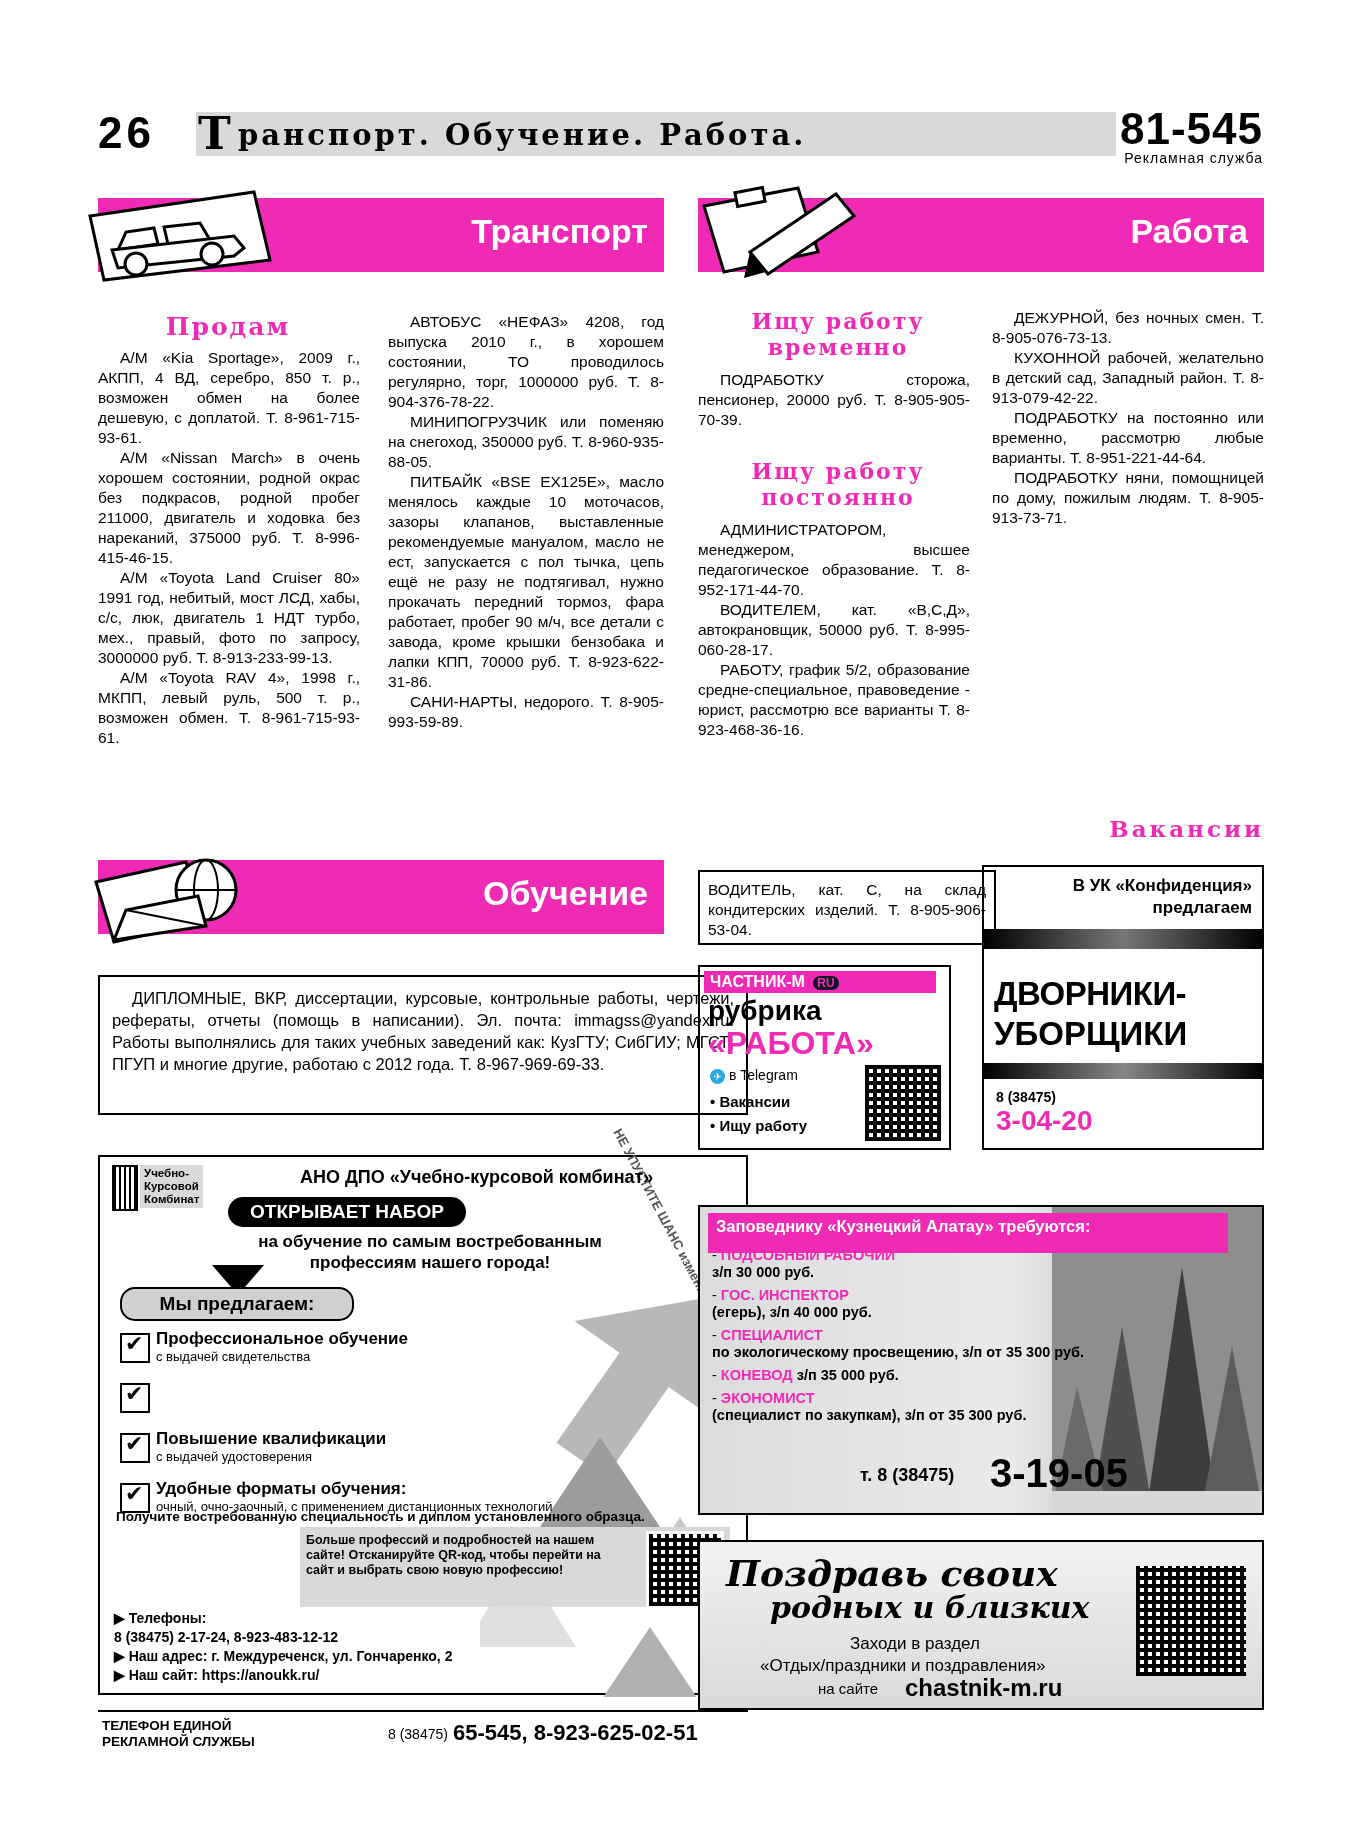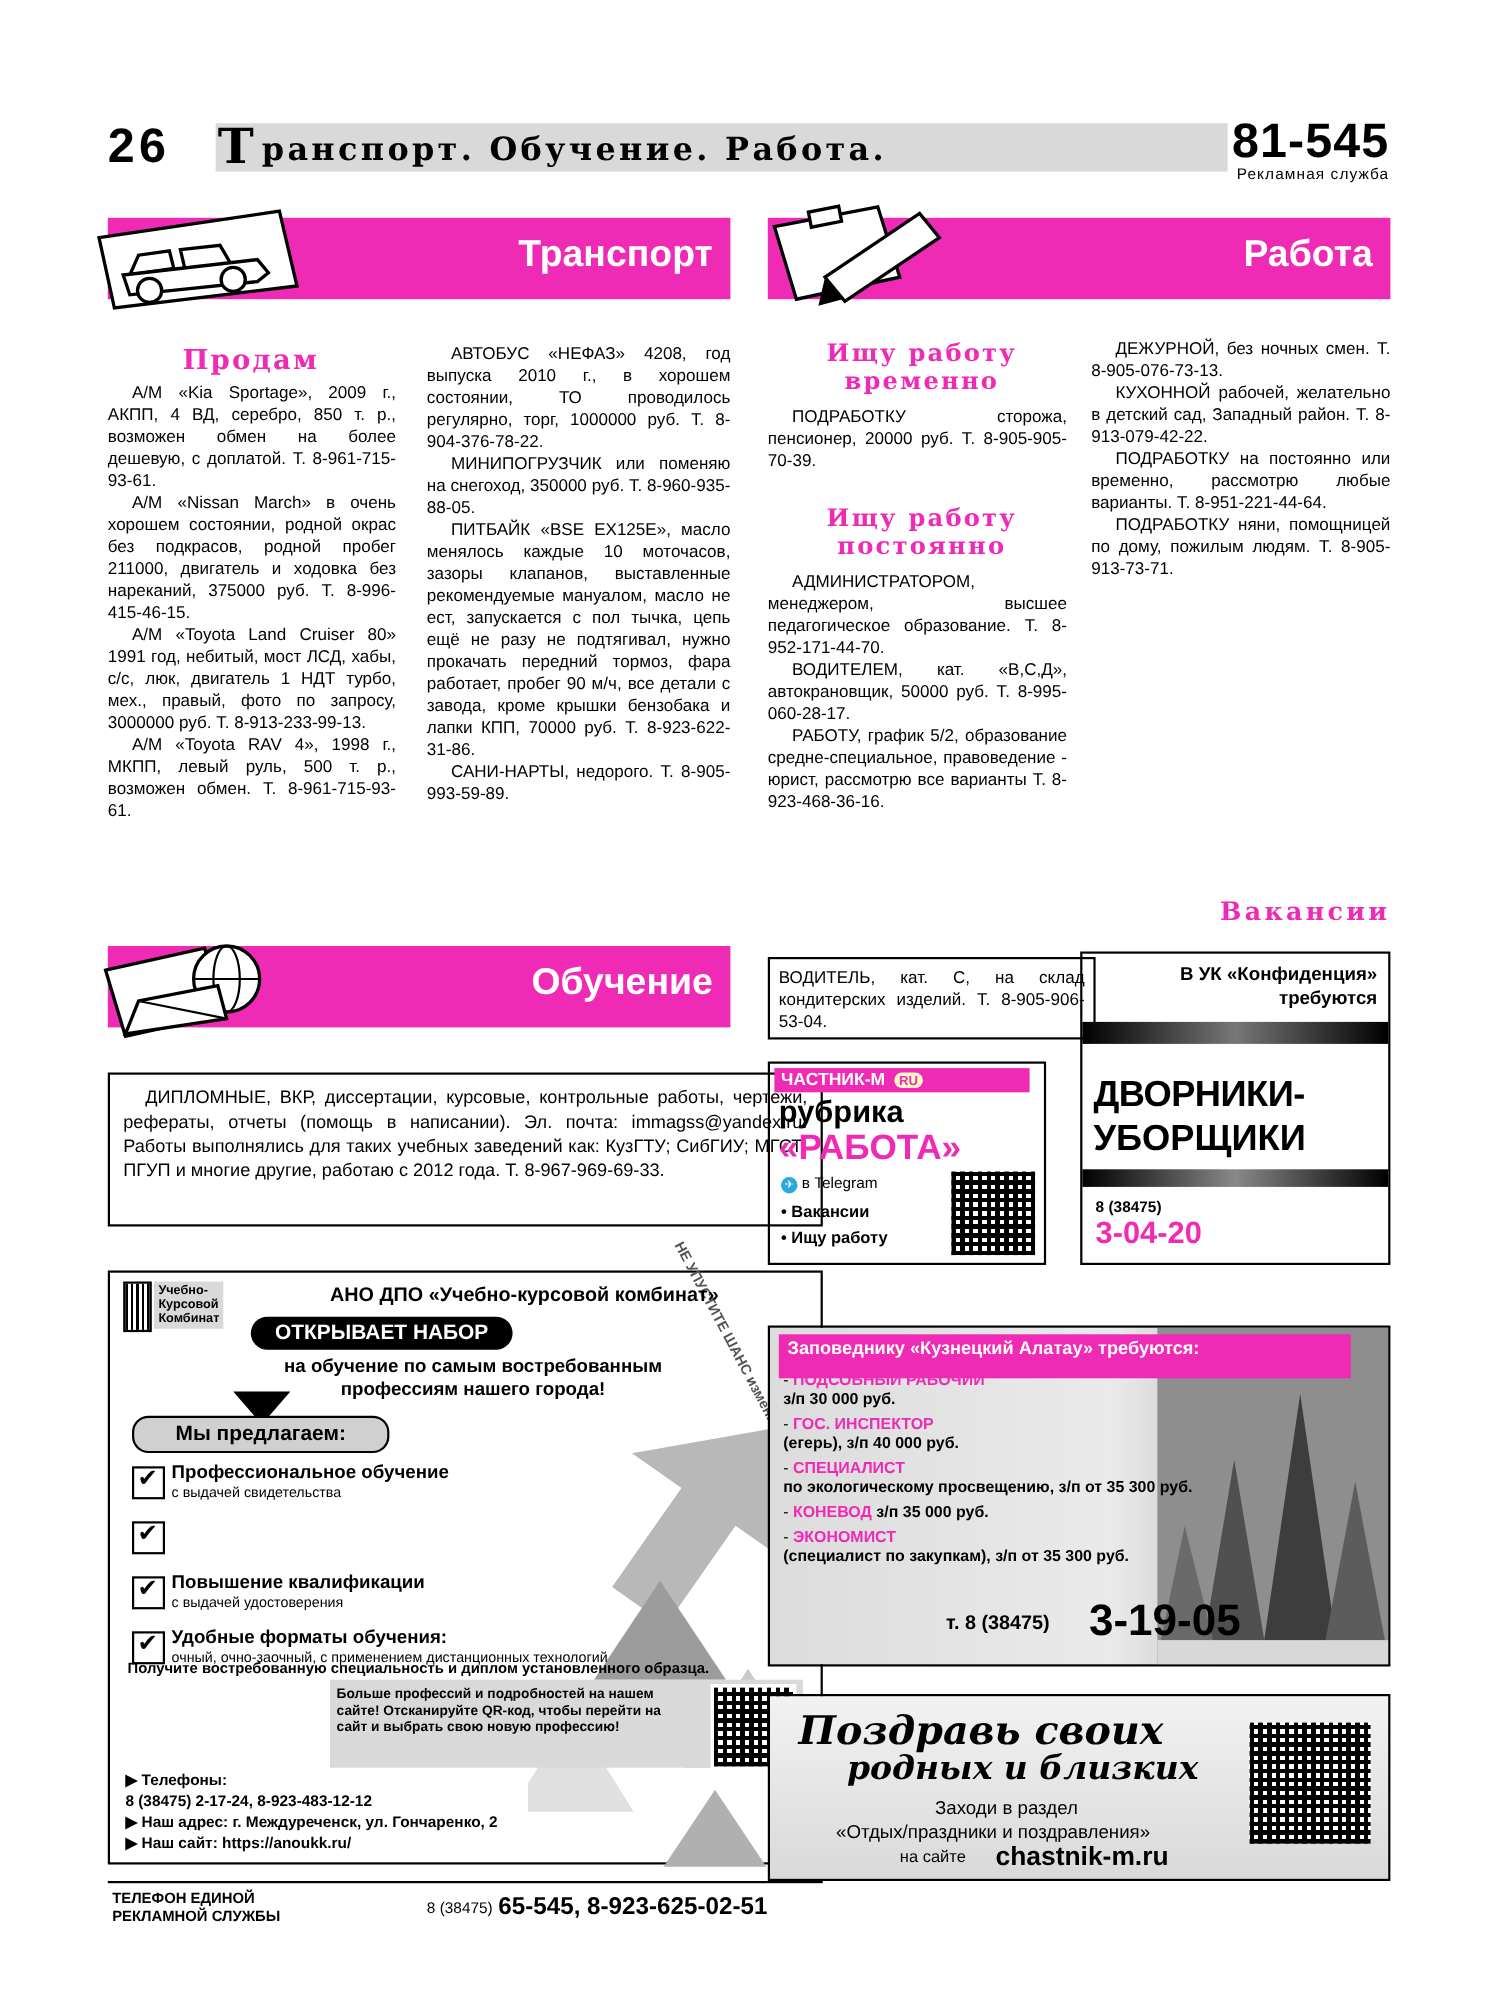"требуются" span { text: требуются -> предлагаем }
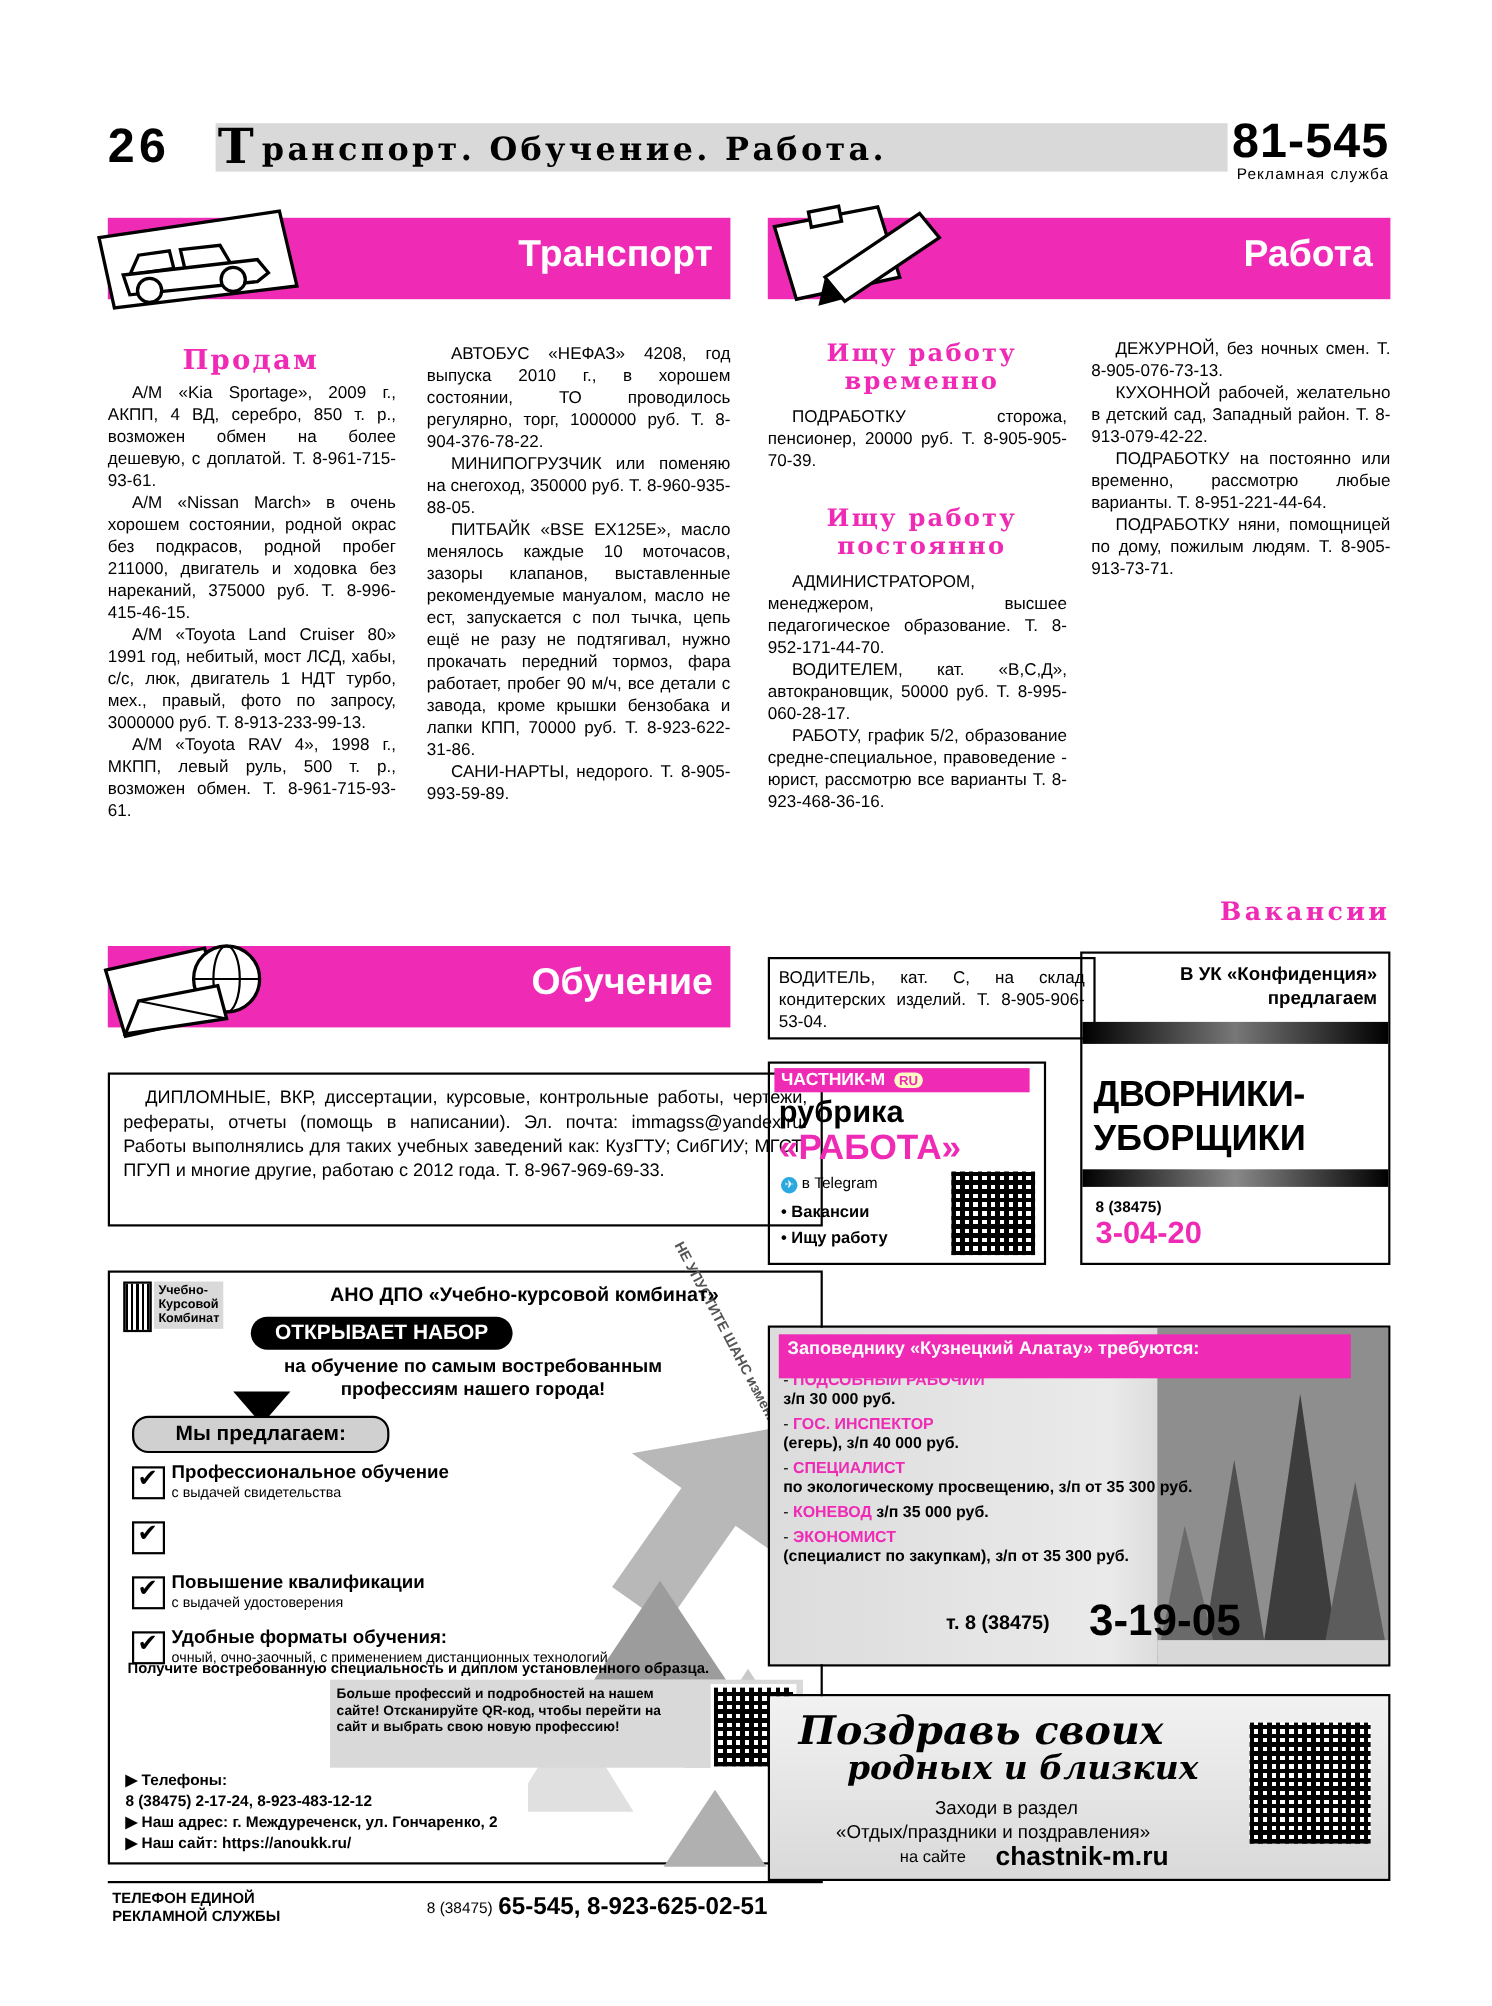"RU" span { background: #fef9c3 -> #0f172a }
